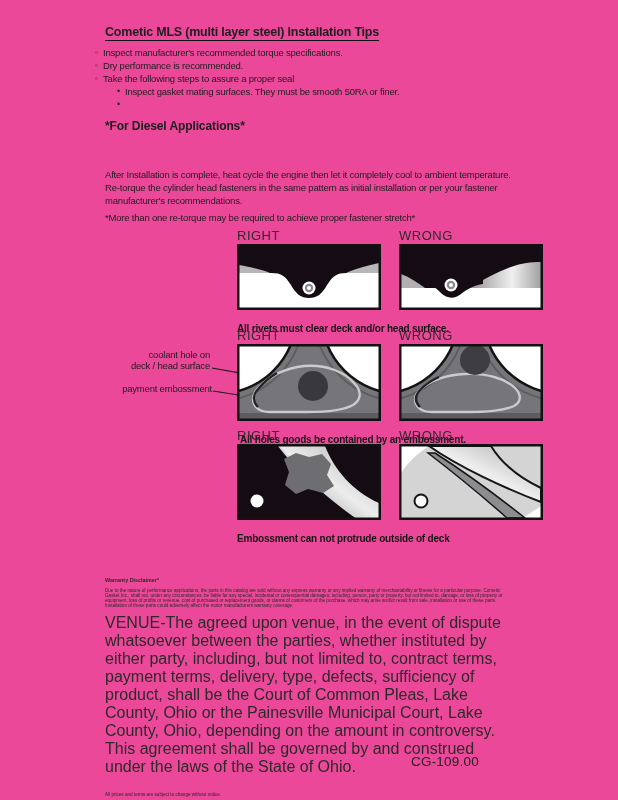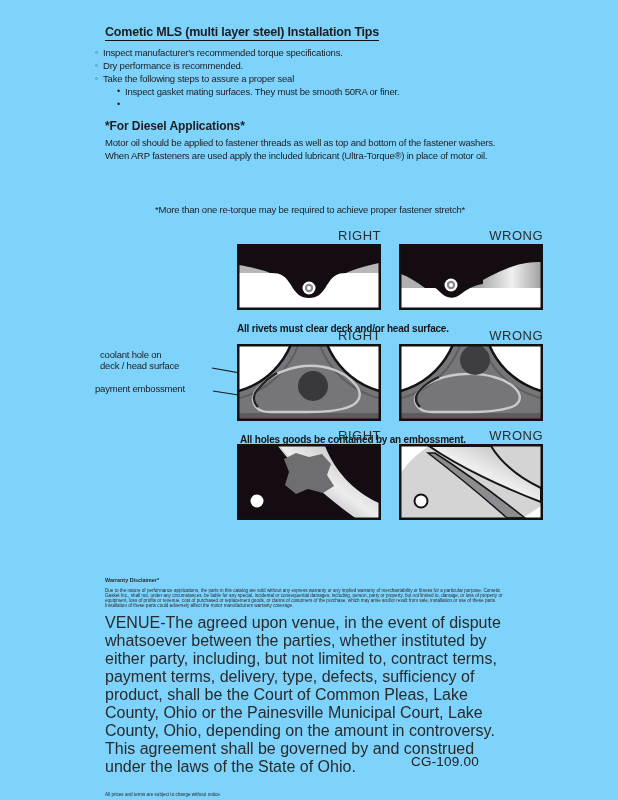"Cometic MLS (multi layer steel)" .page { background: #7dd3fc -> #ec4899 }
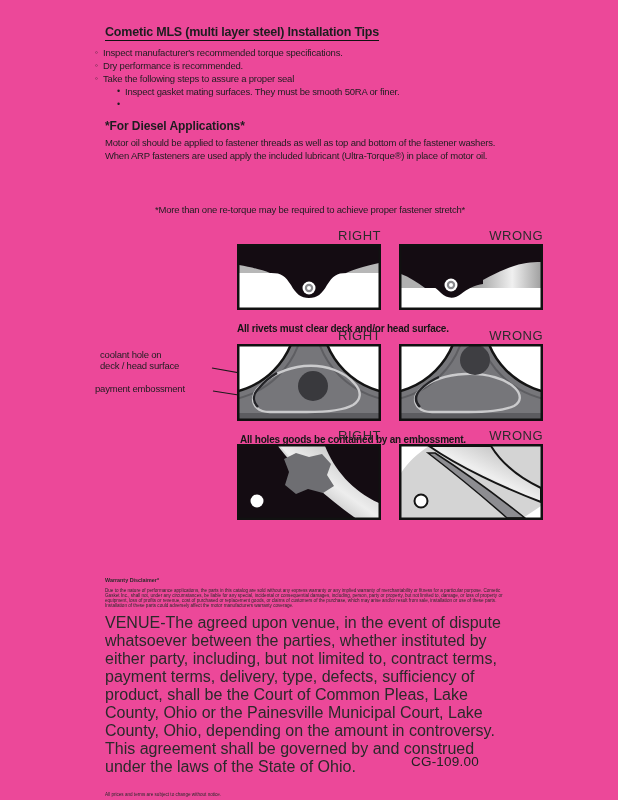"Motor oil should be applied" div.abs { html: <div>Motor oil should be applied to fastener threads as well as top and bottom of the fastener washers. When ARP fasteners are used apply the included lubricant (Ultra-Torque®) in place of motor oil.</div> -> none }
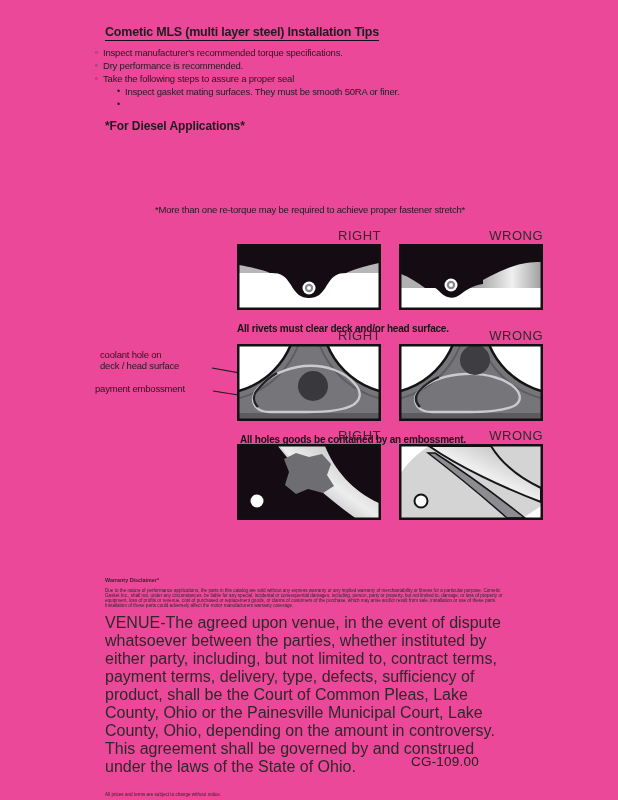"After Installation is complete, heat" div.abs { html: none -> <div>After Installation is complete, heat cycle the engine then let it completely cool to ambient temperature. Re-torque the cylinder head fasteners in the same pattern as initial installation or per your fastener manufacturer's recommendations.</div> }
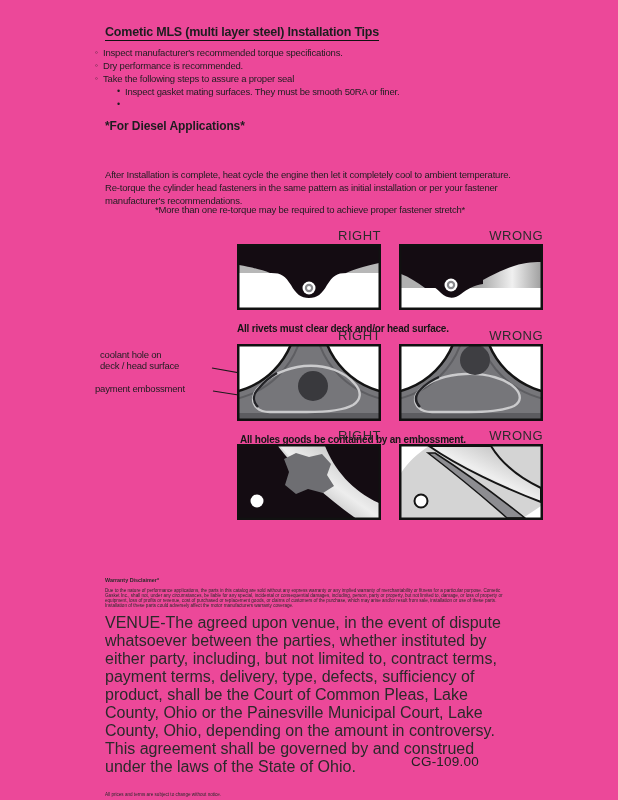"*More than one re-torque may" div.abs { text-align: center -> none; top: 203px -> 211px }
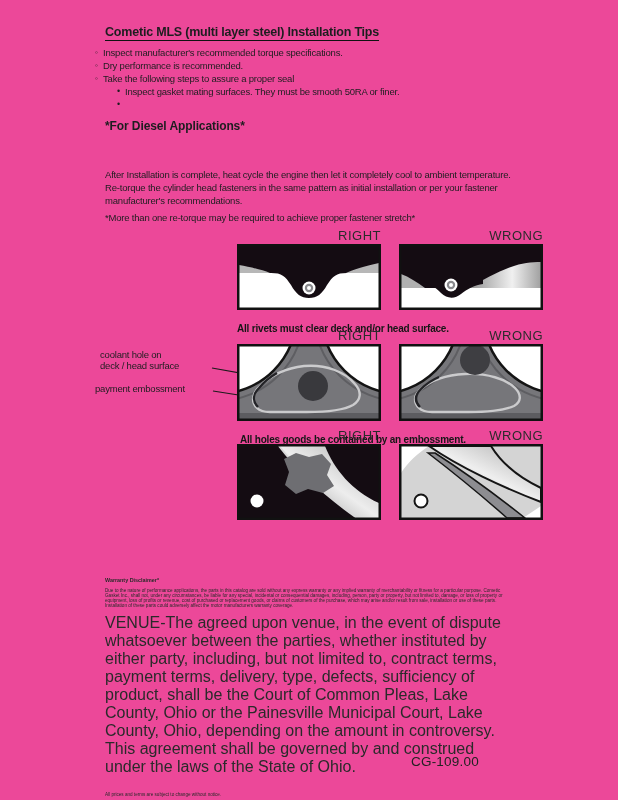"RIGHT" .dlabel { text-align: right -> left }
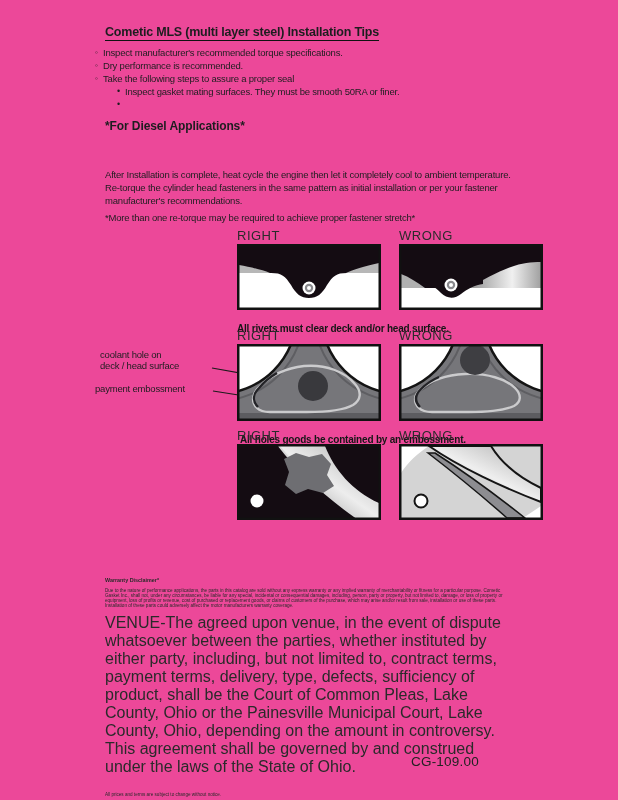"coolant hole on" .ann { text-align: left -> right }
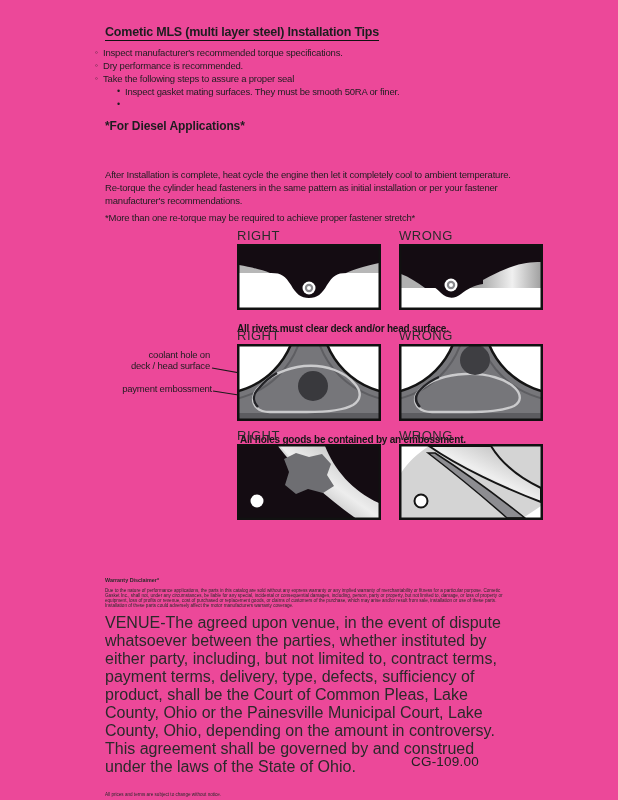"Embossment can not protrude outside" div { html: none -> <div>Embossment can not protrude outside of deck</div> }
